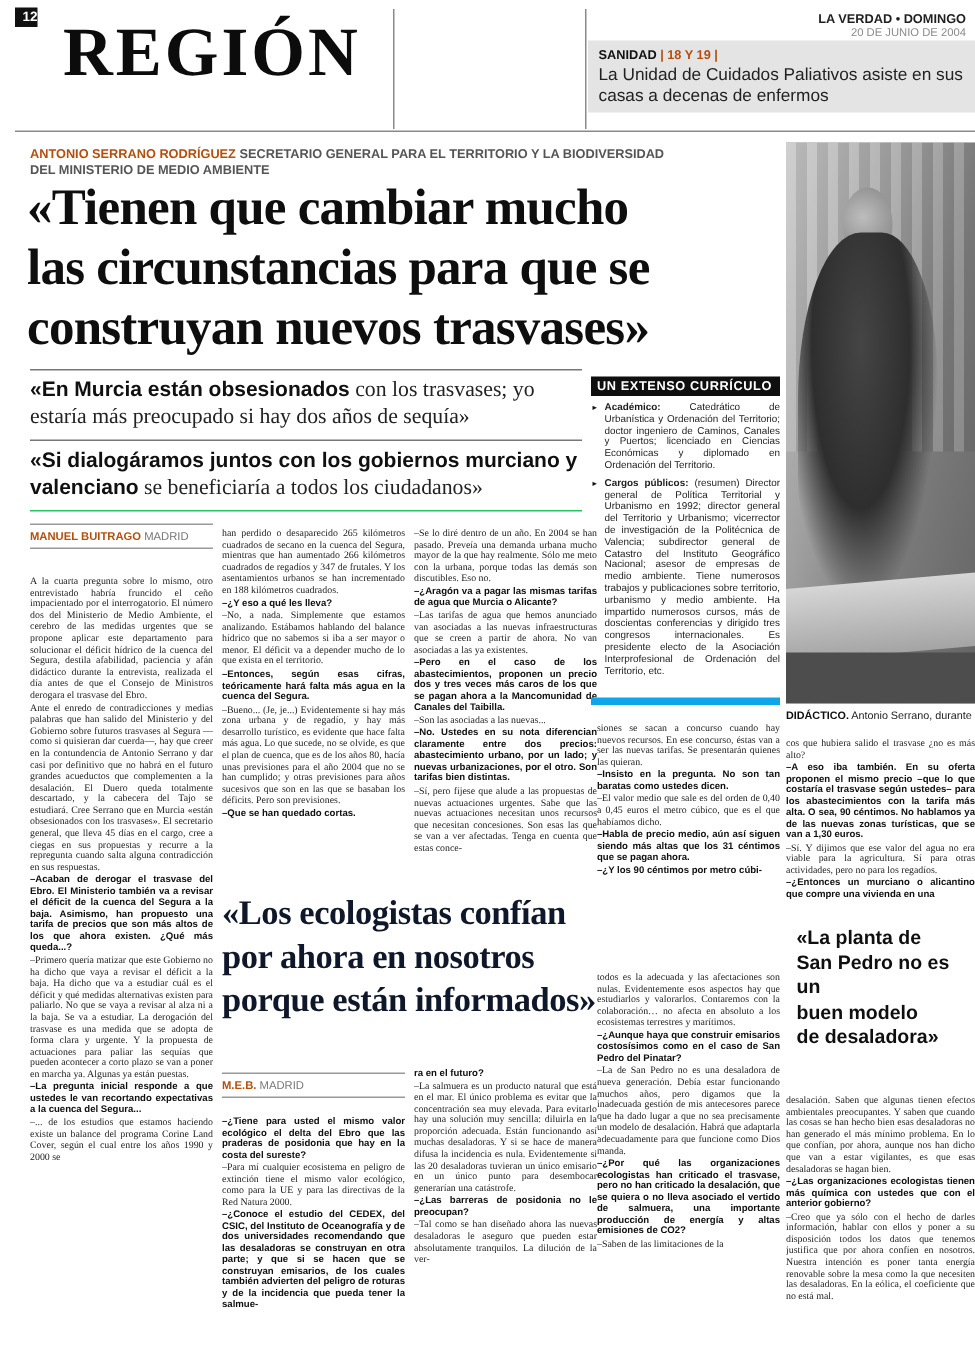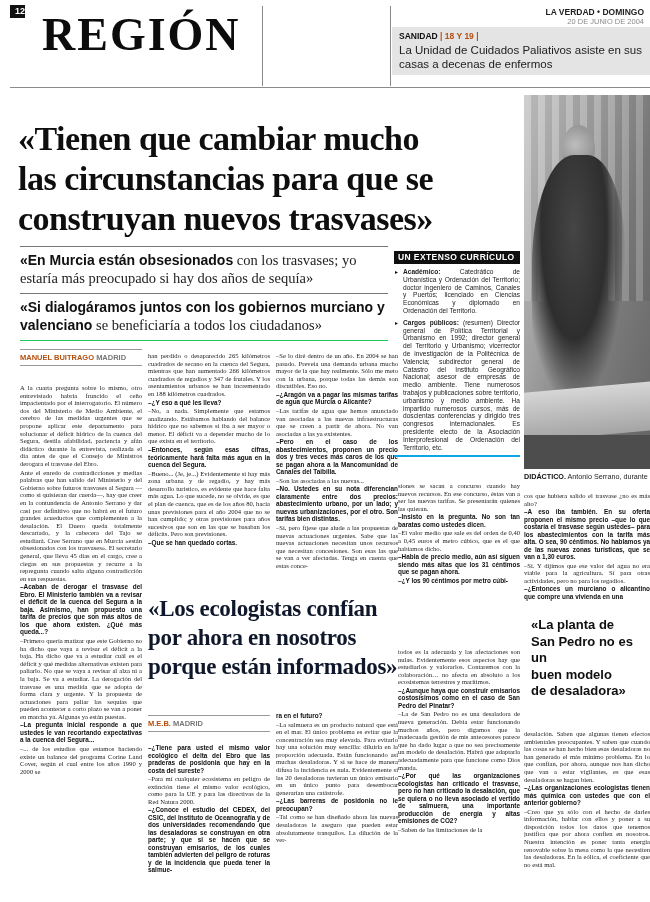"ANTONIO SERRANO RODRÍGUEZ SECRETARIO" div.kicker { html: none -> <div> <span>ANTONIO SERRANO RODRÍGUEZ</span> <span>SECRETARIO GENERAL PARA EL TERRITORIO Y LA BIODIVERSIDAD DEL MINISTERIO DE MEDIO AMBIENTE</span> </div> }
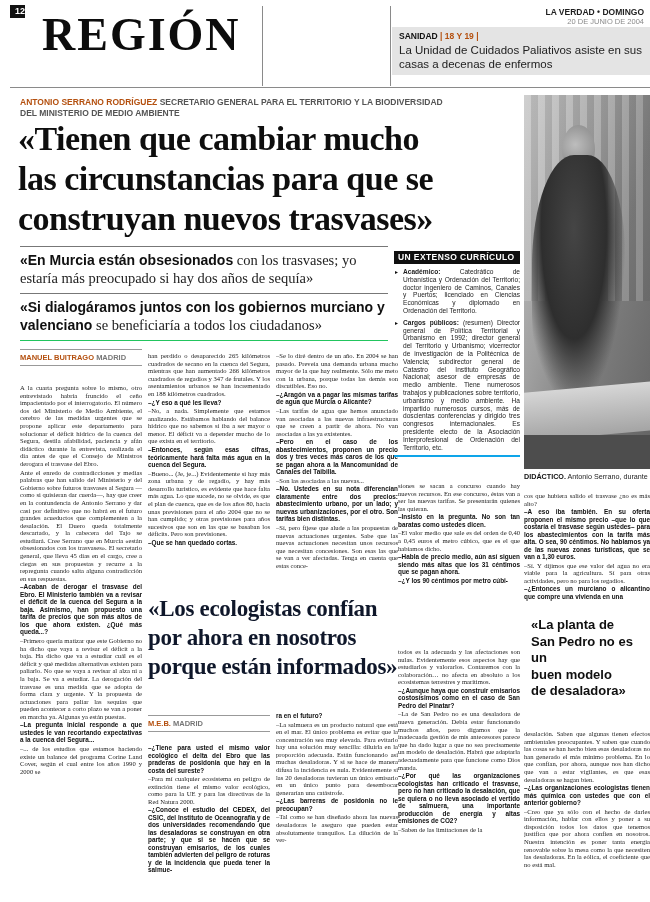"UN EXTENSO CURRÍCULO" .cv { border-bottom: 2px solid #0ea5e9 -> 5px solid #0ea5e9; padding-bottom: 4px -> 14px }
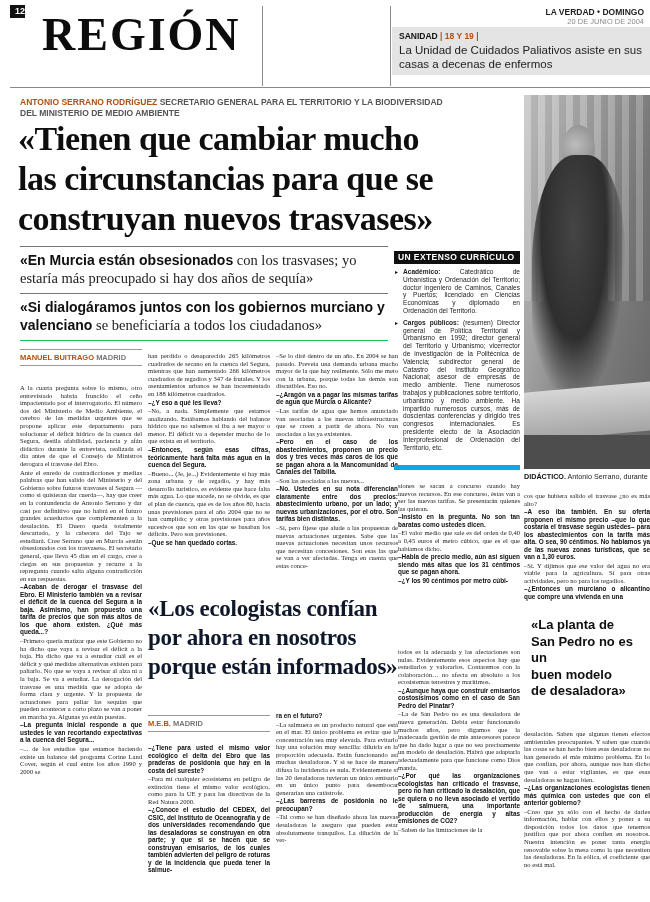"MADRID" .byline .place { font-weight: bold -> normal }
